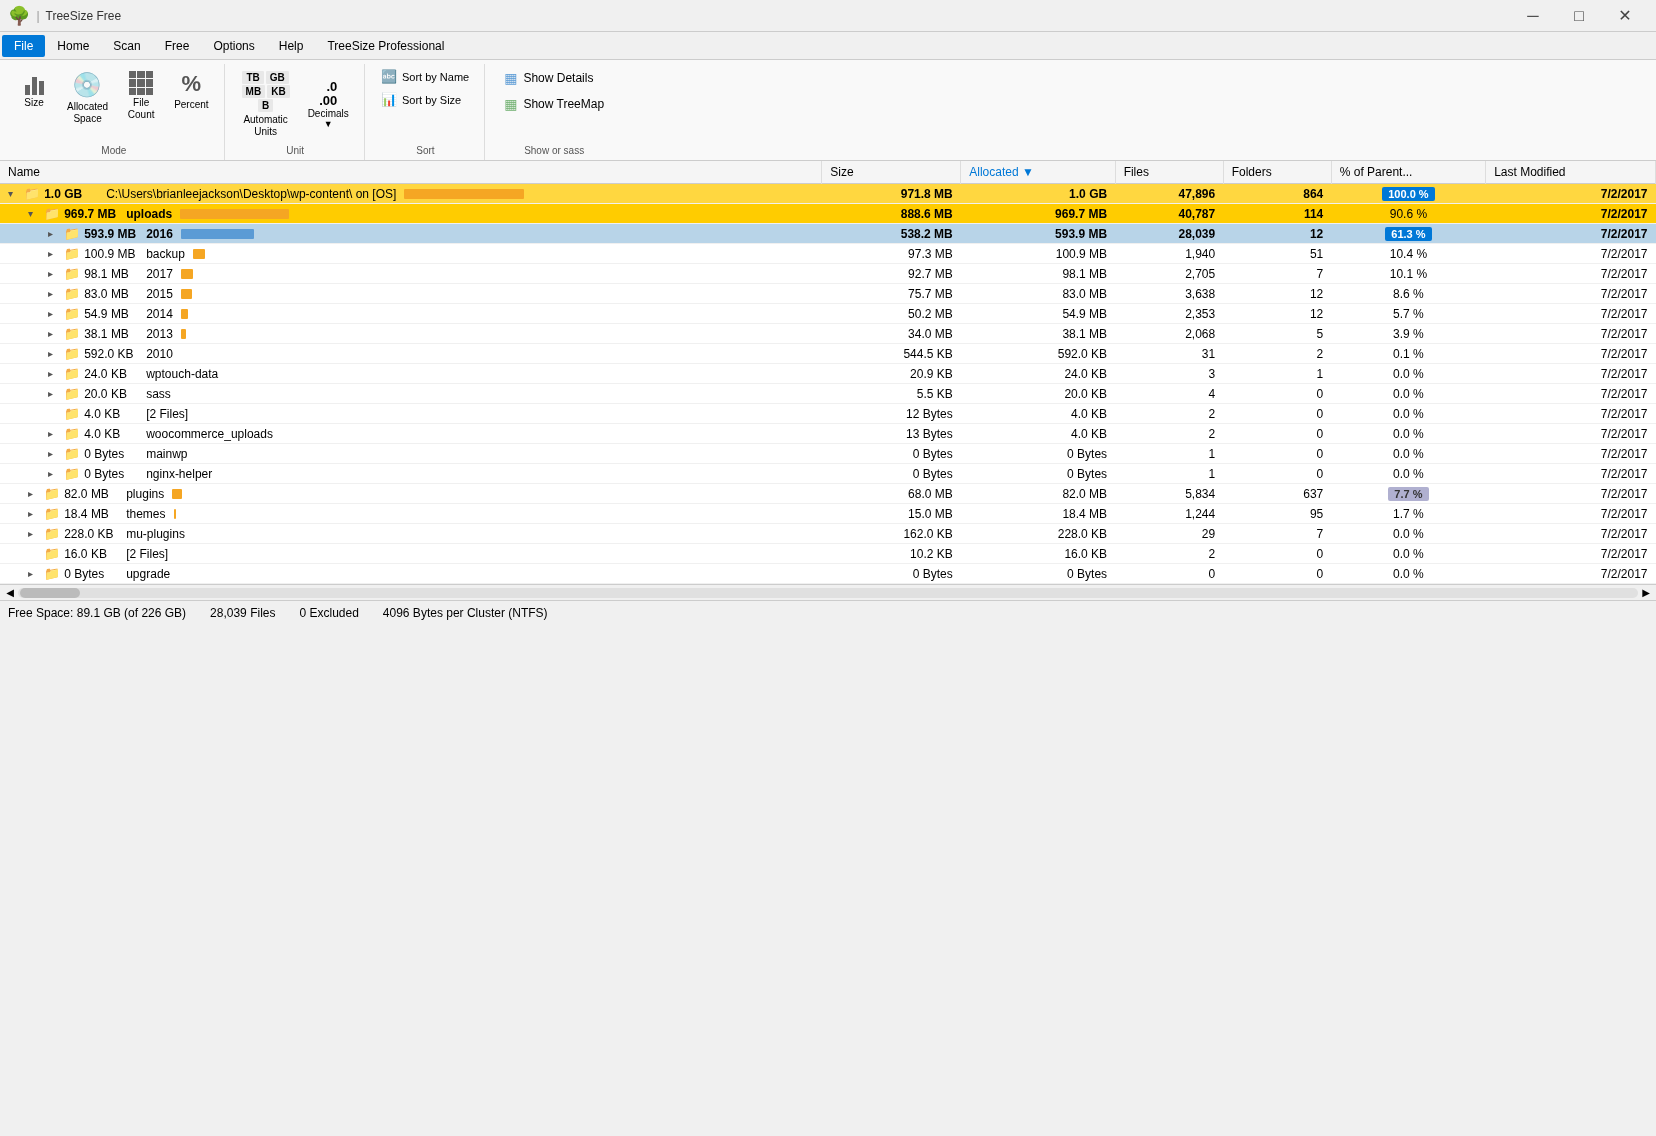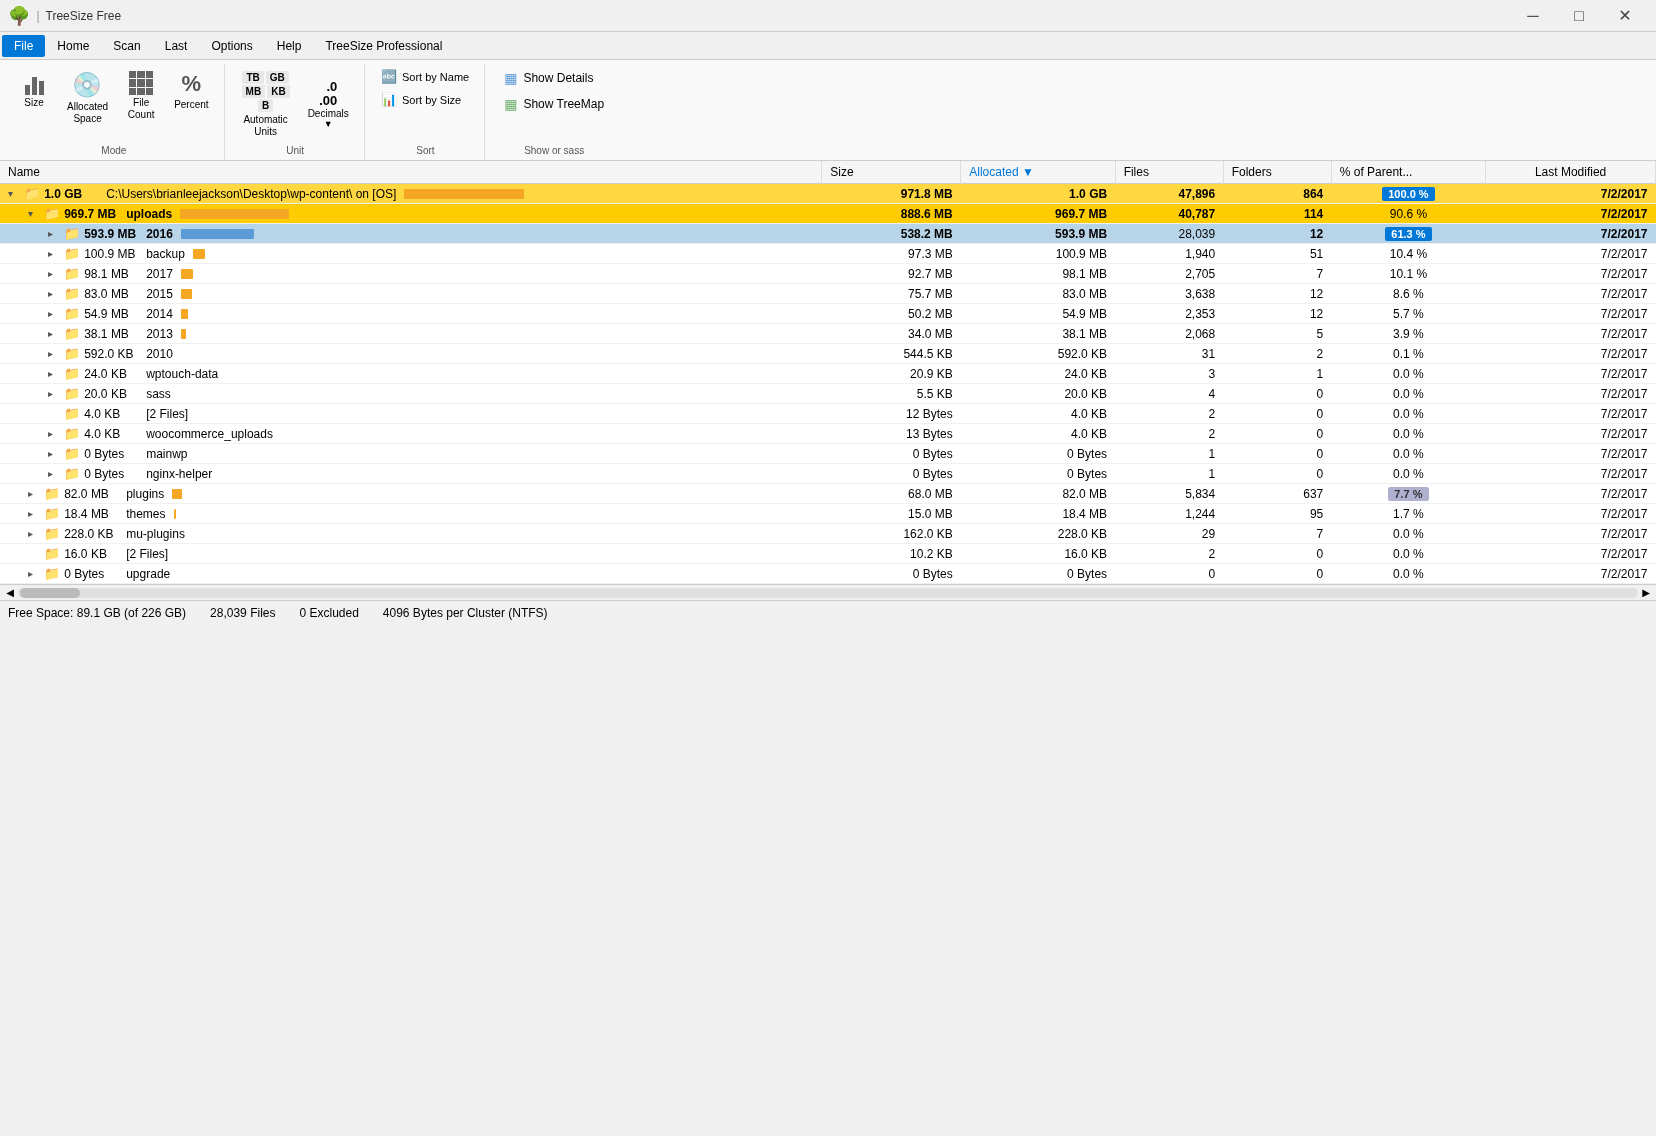"Last" div.menu-item { text: Last -> Free }
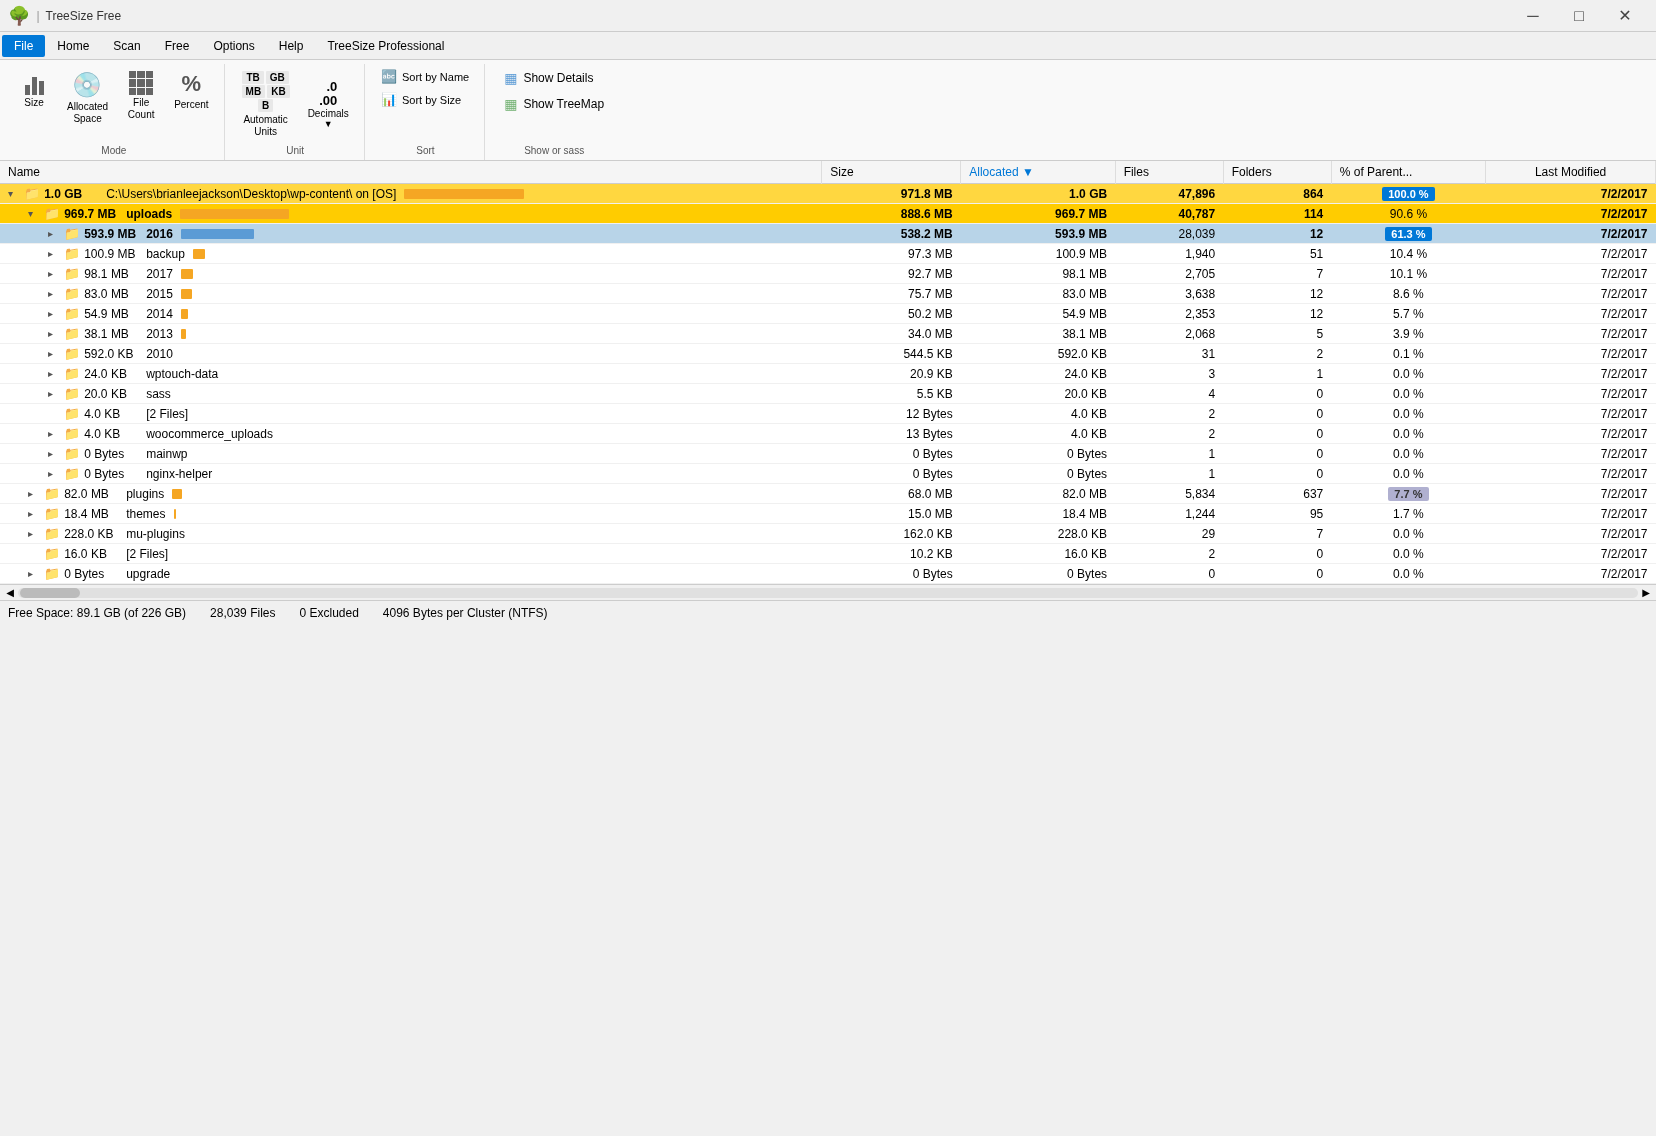"Last Modified" th.col-modified { text-align: center -> none }
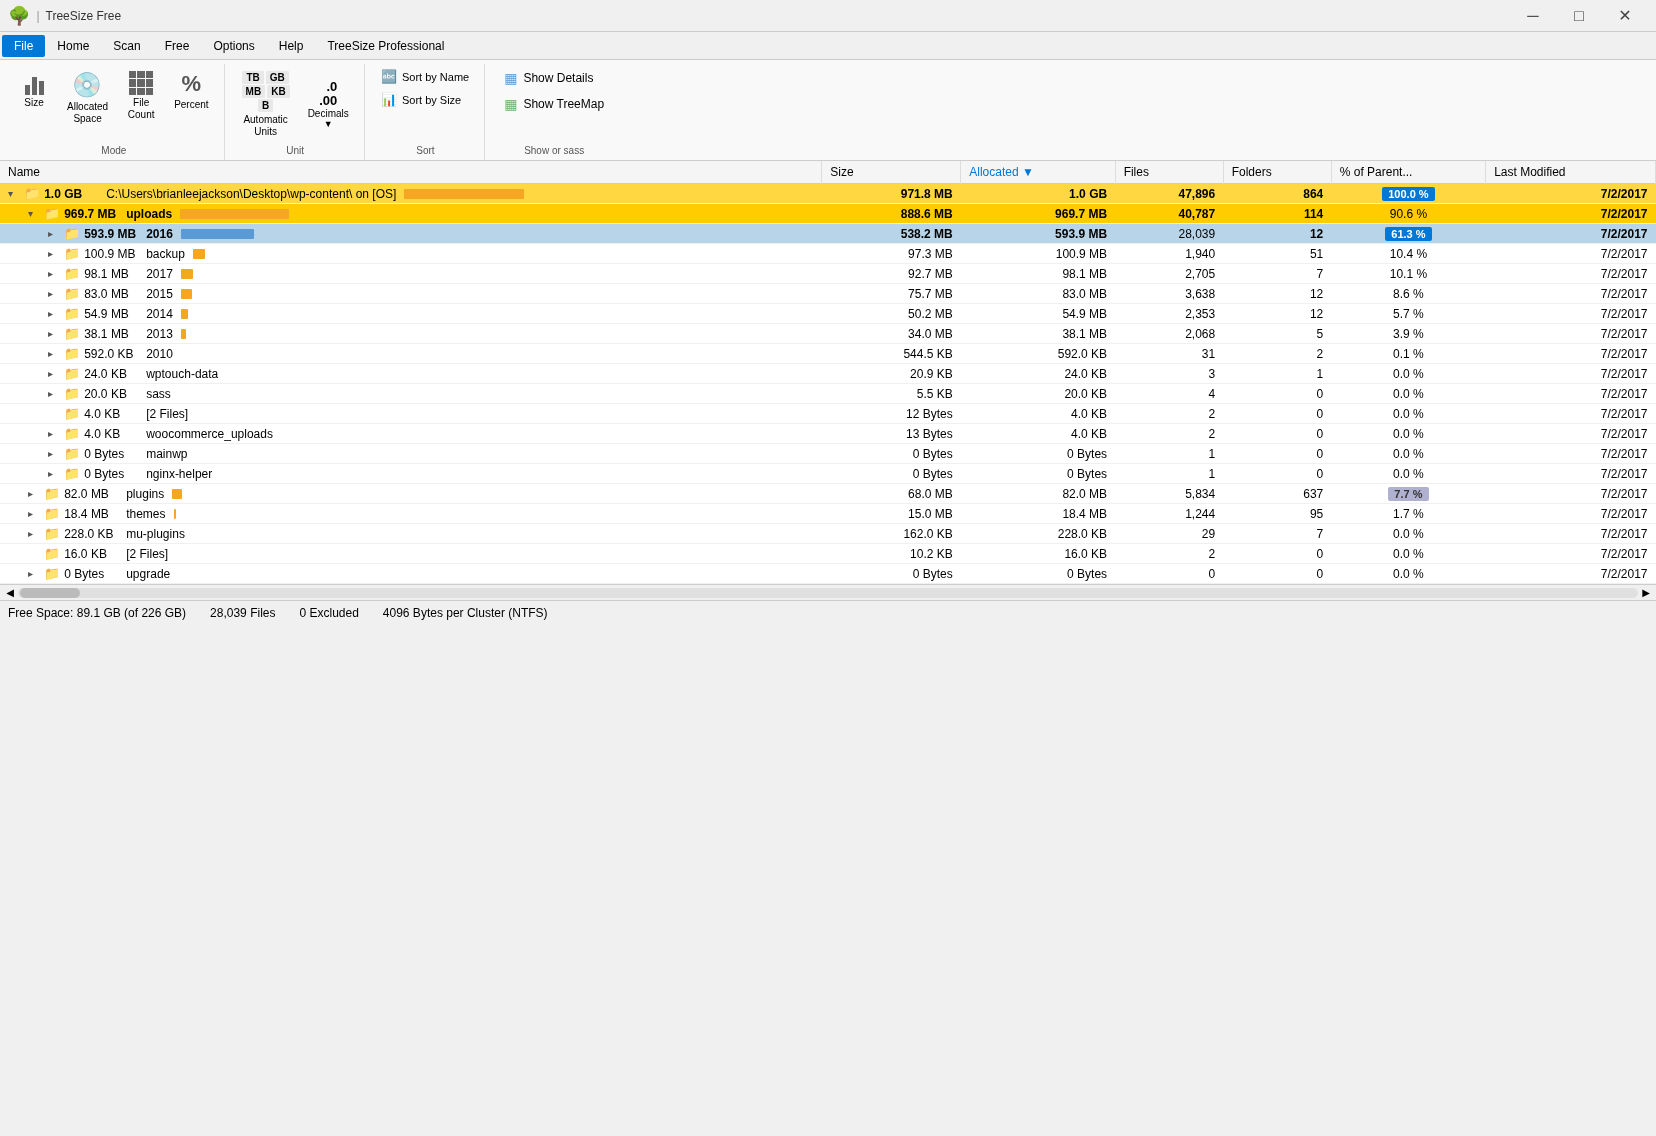"28,039" td.col-files { font-weight: normal -> bold }
